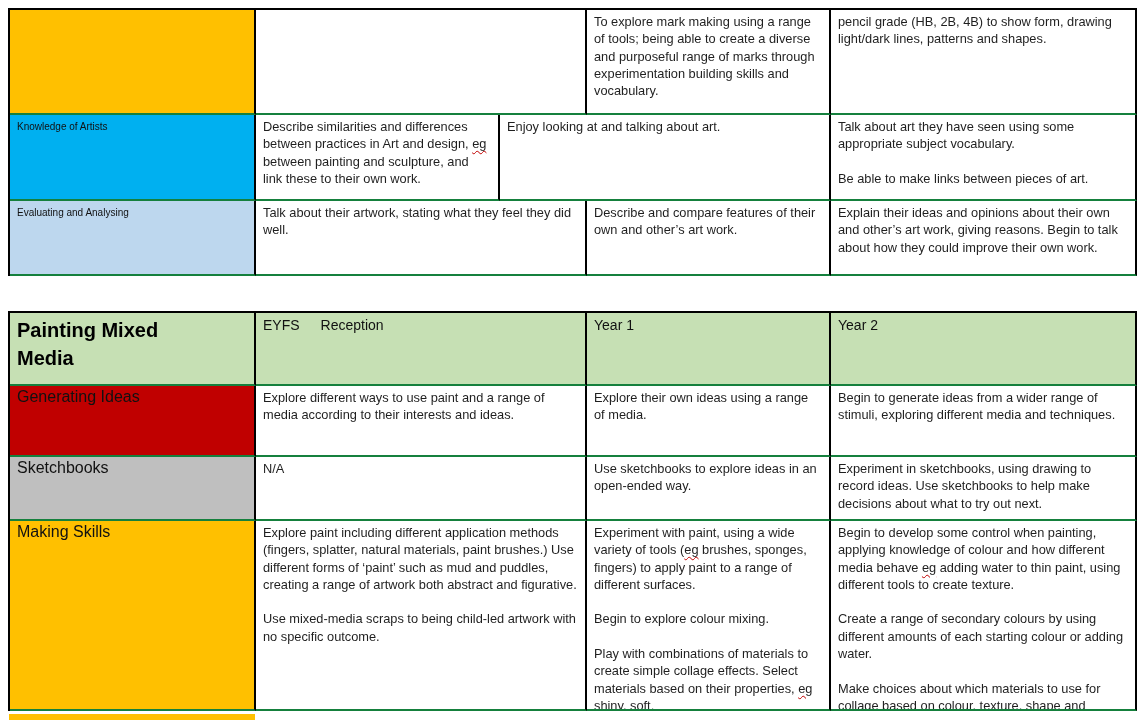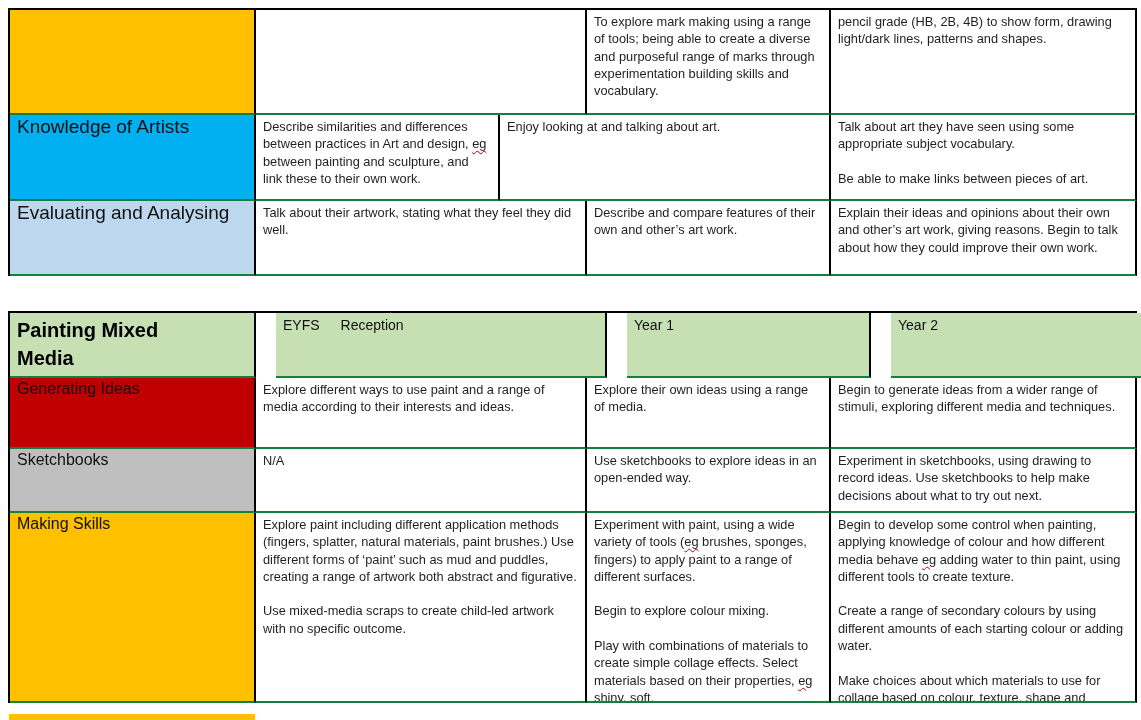"Knowledge of Artists" .label-t1 { font-size: 19px -> 10px }
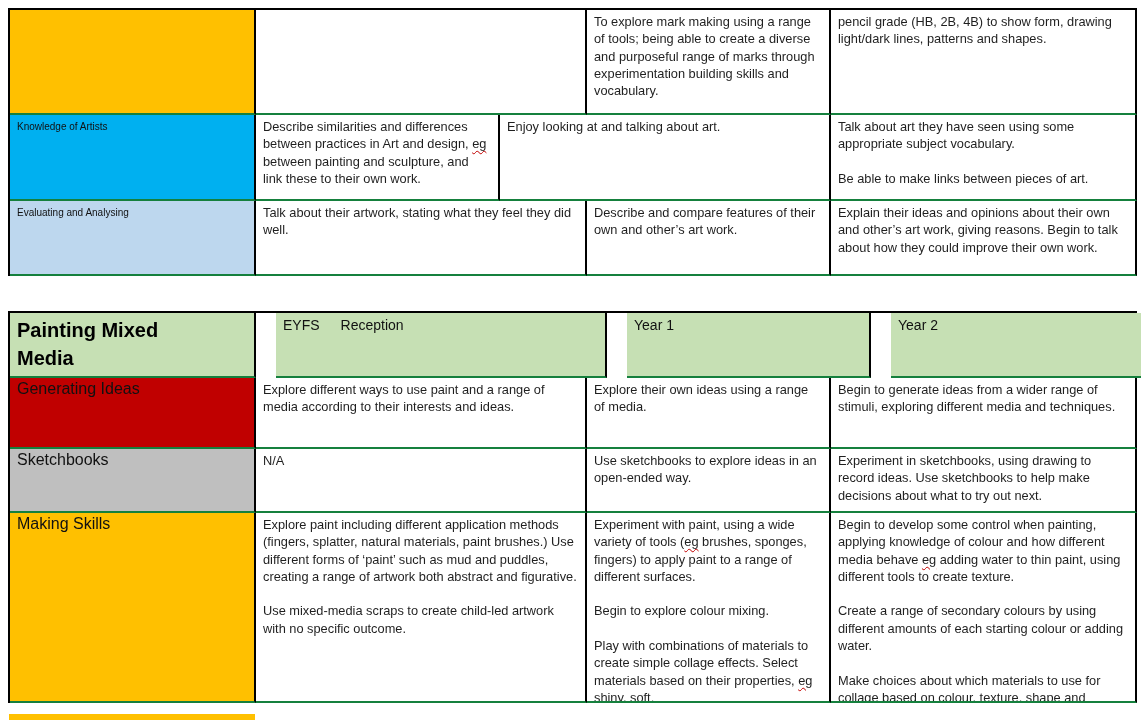"Painting Mixed Media" .rH { gap: 20px -> none; height: 65px -> 73px }
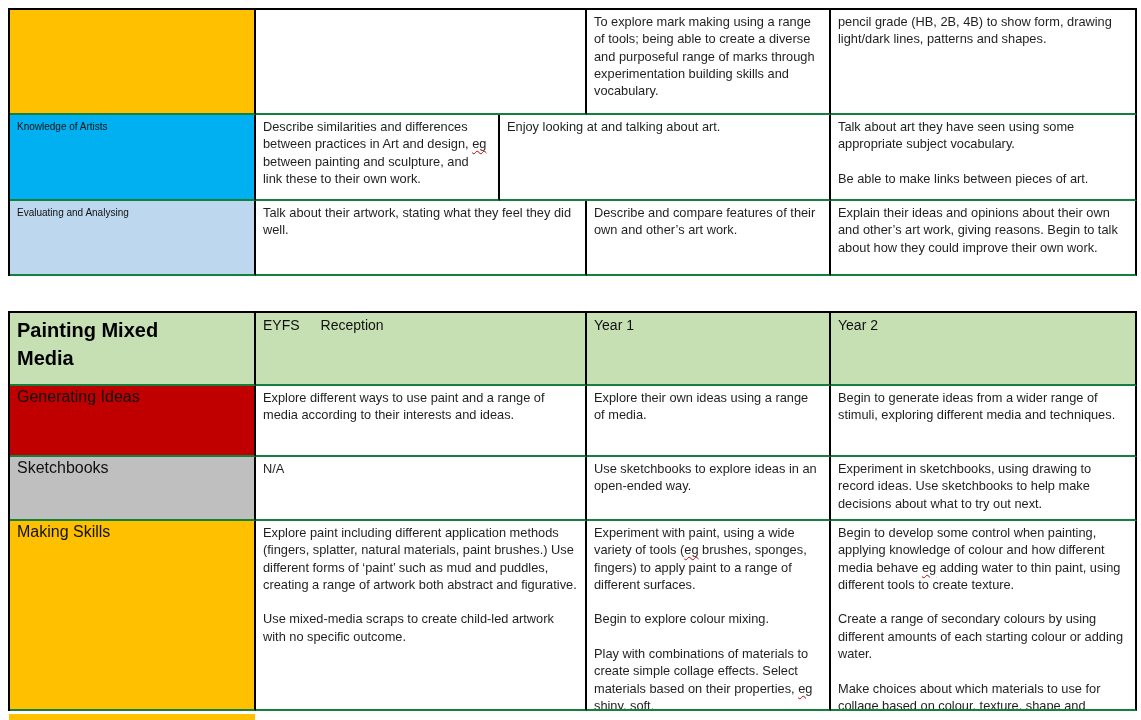"Explore paint including different" div.ct { text: create -> being }
